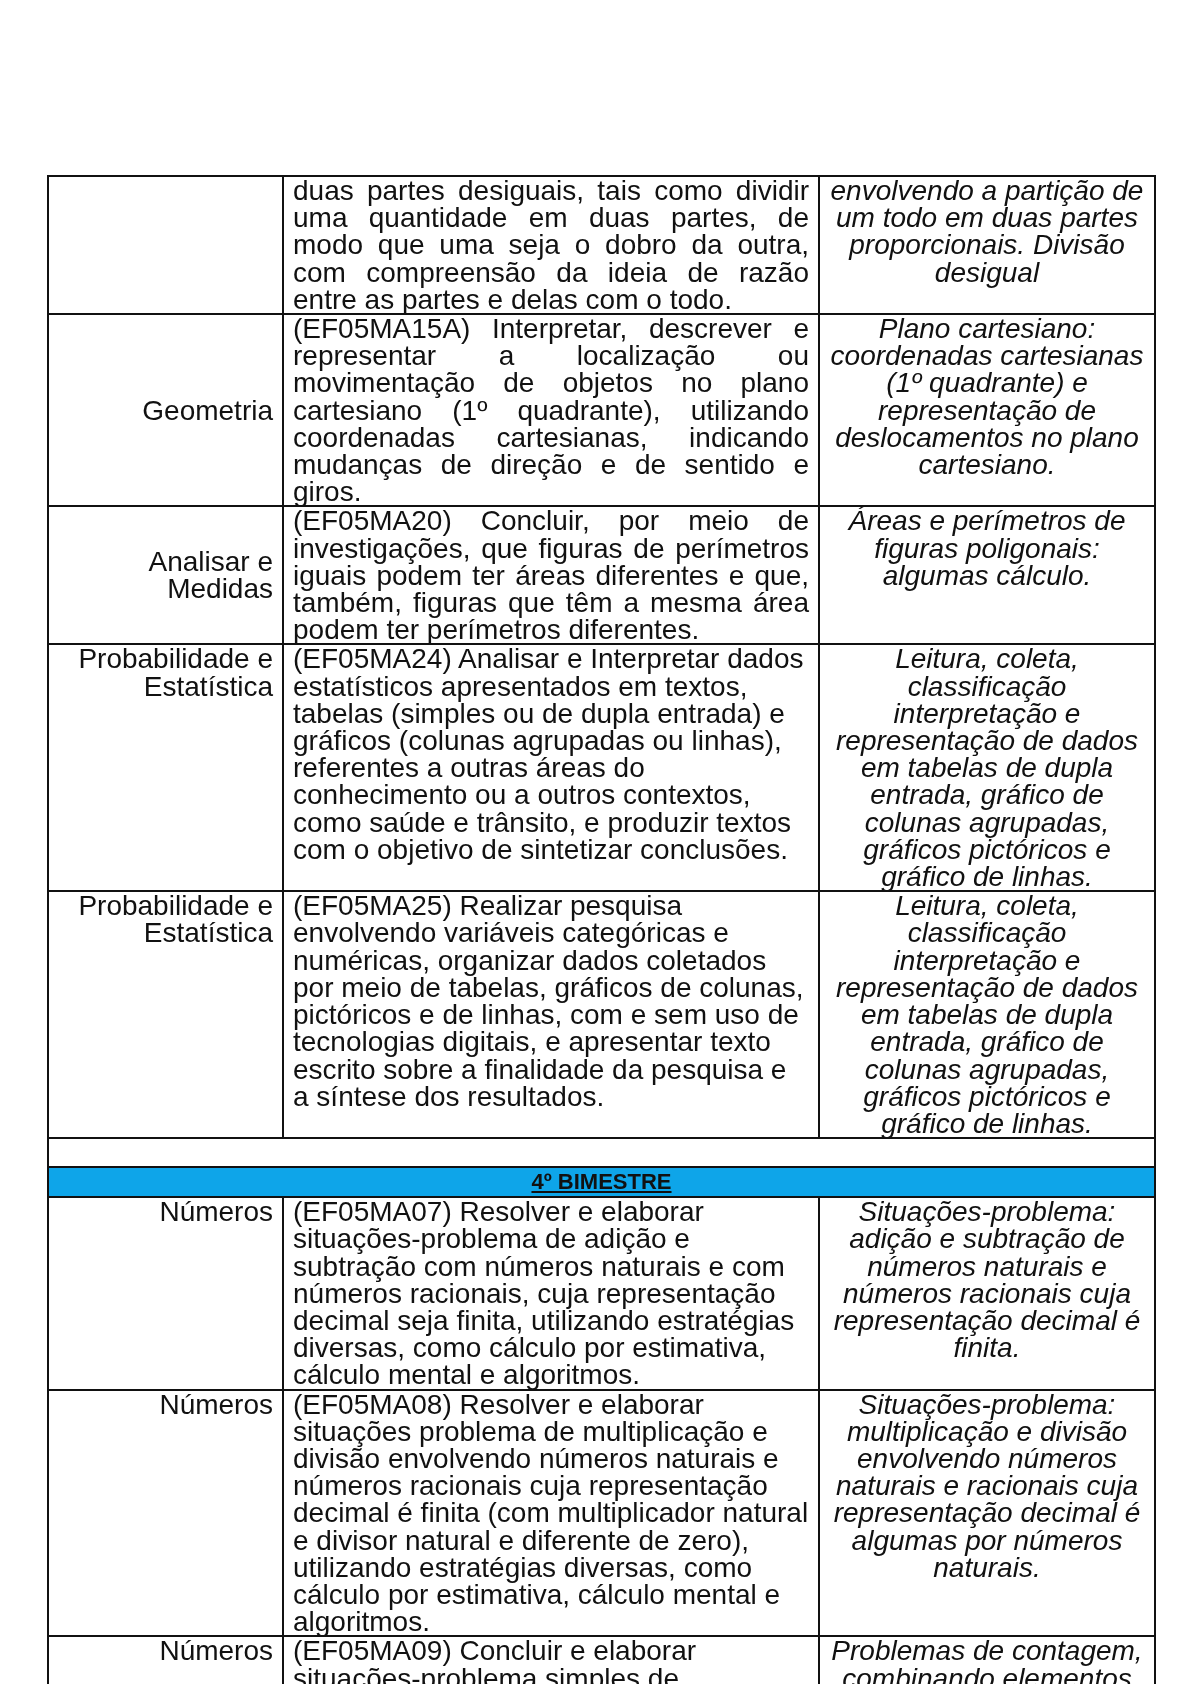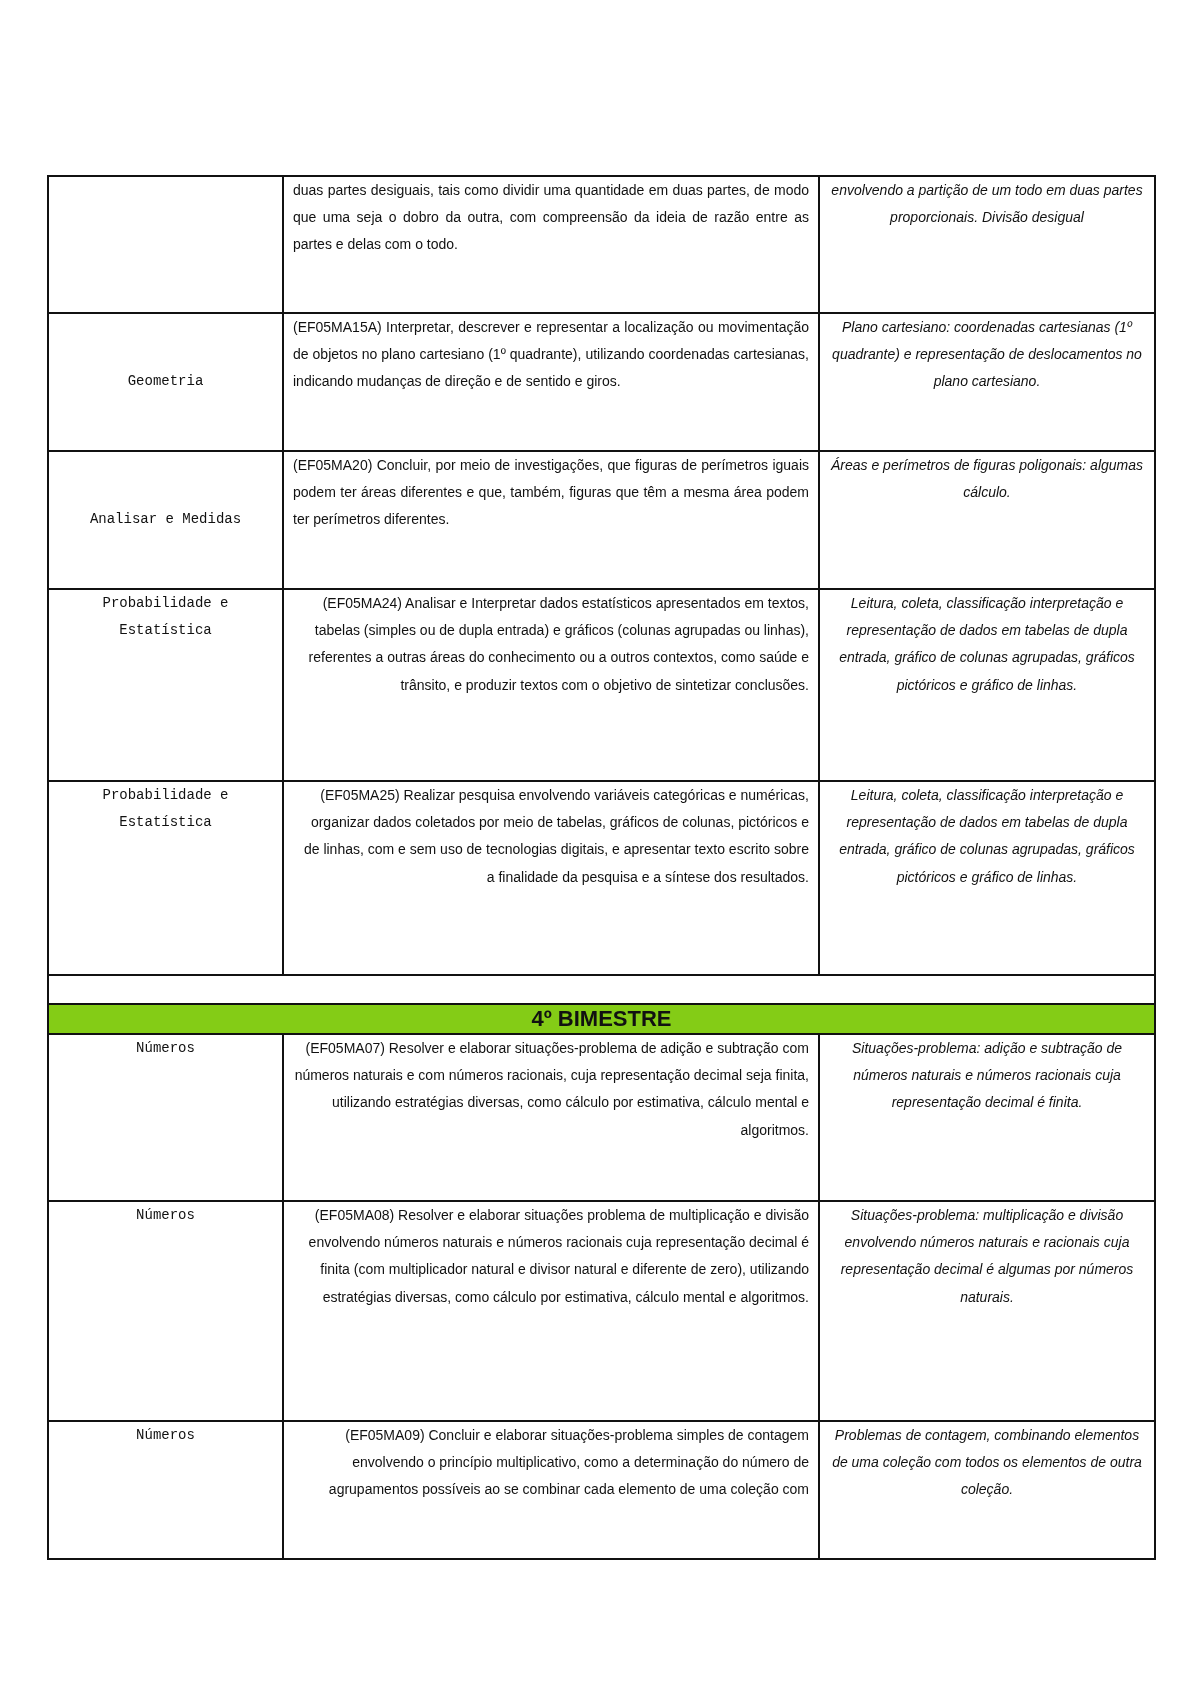"duas partes desiguais, tais como" table.curr td { font-size: 14px -> 28px }
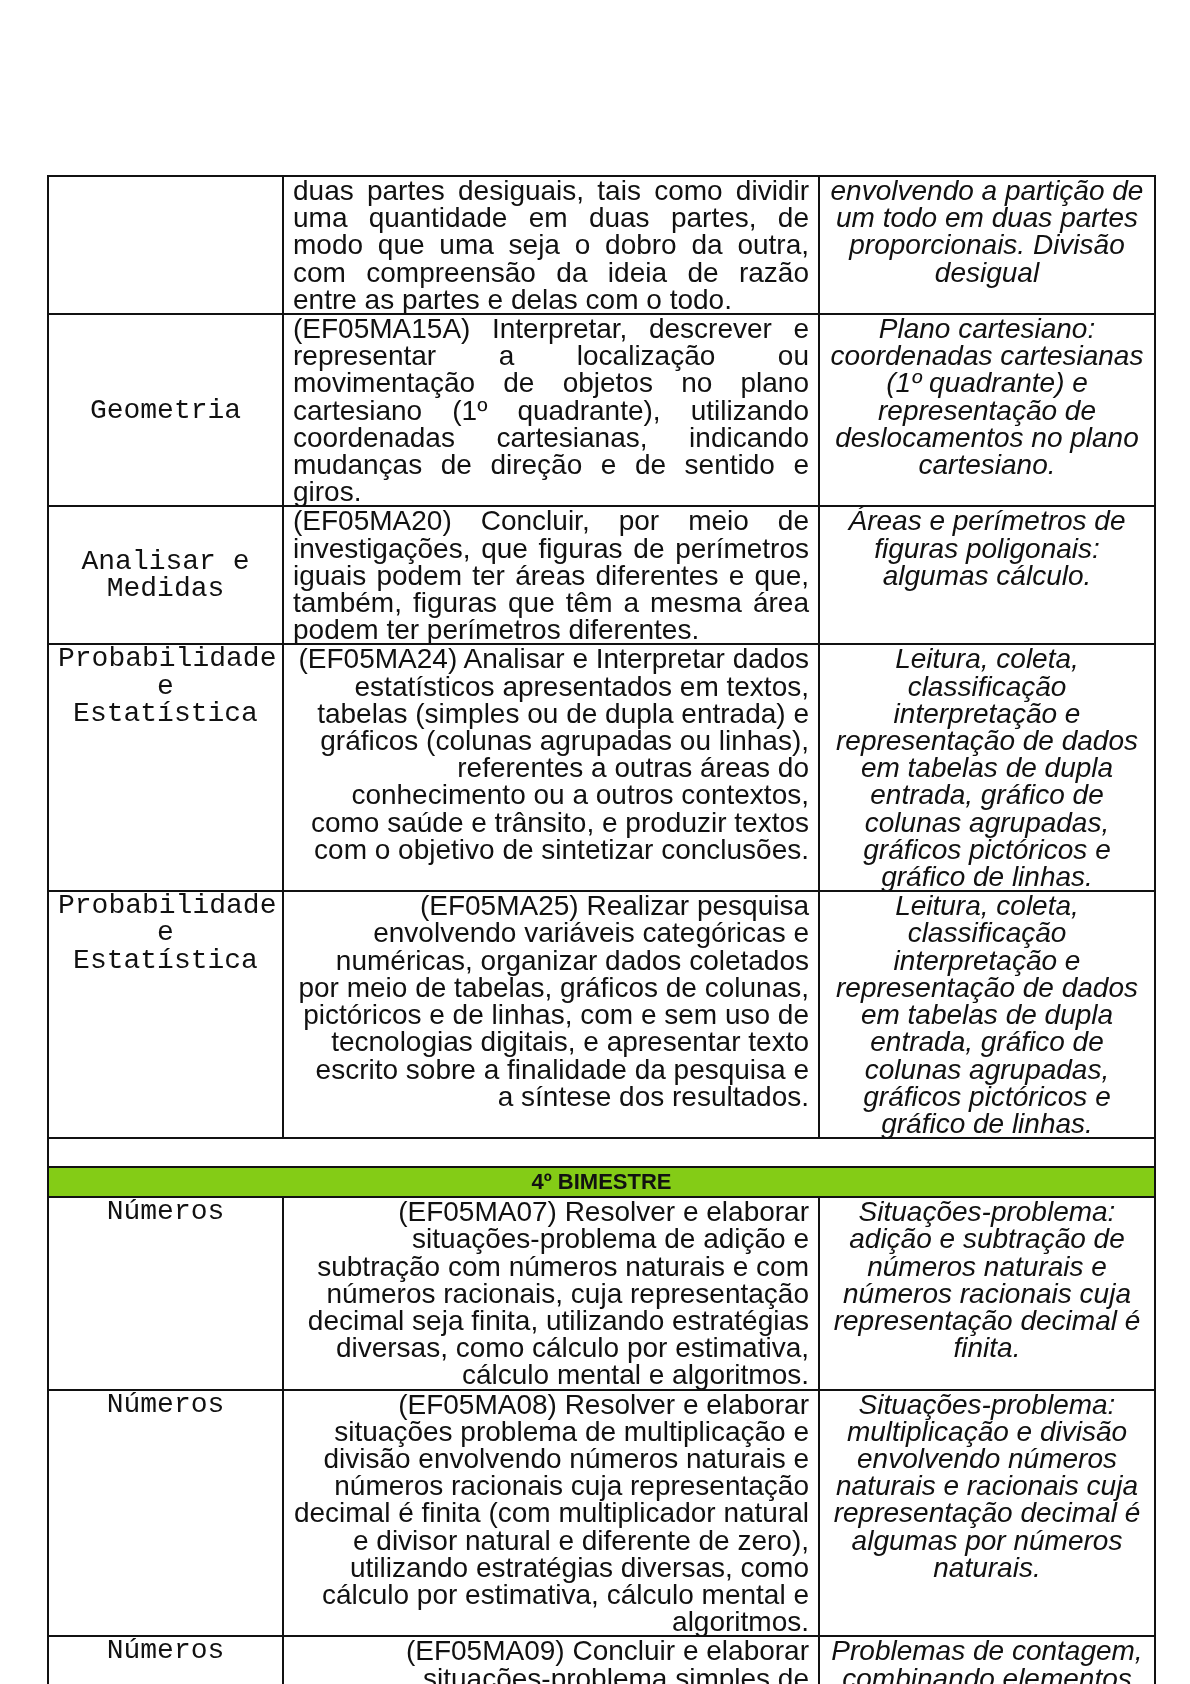"Geometria" td.unit { font-family: Liberation Mono, monospace -> none; text-align: center -> right }
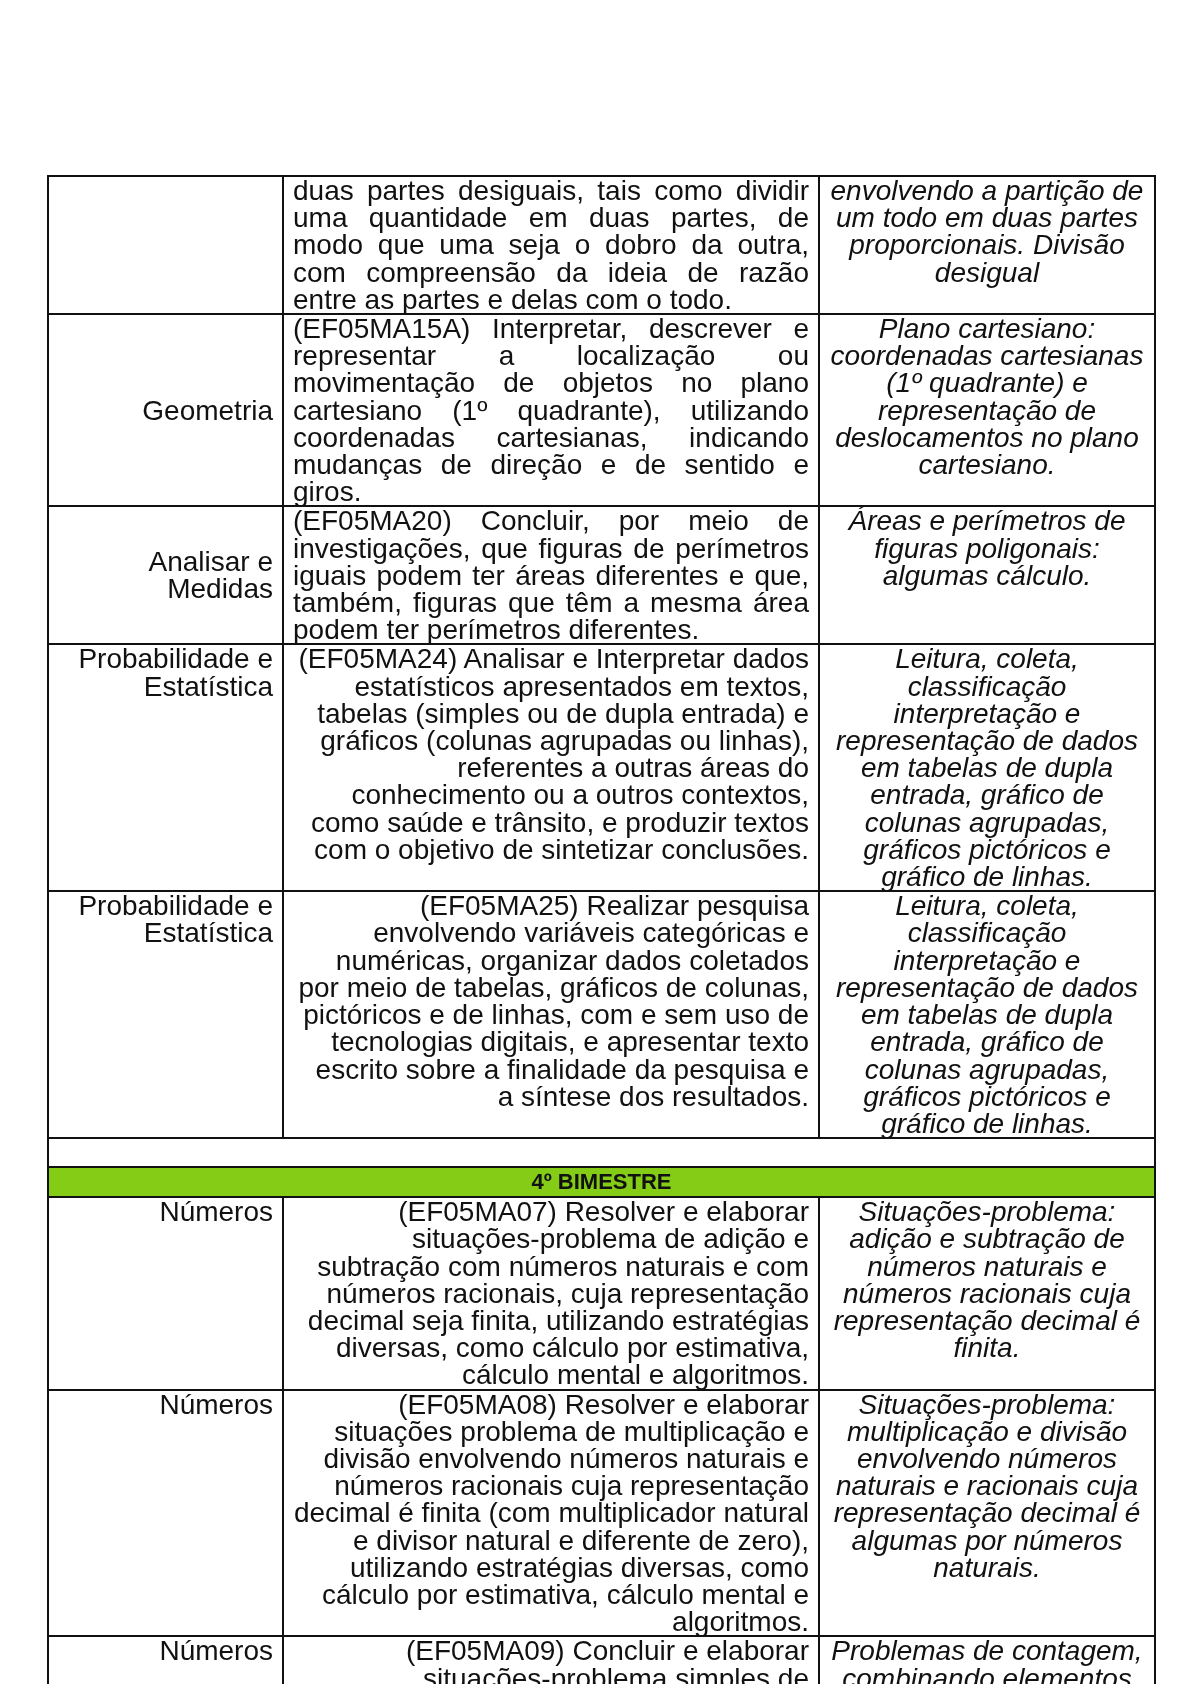"(EF05MA24) Analisar e Interpretar dados" td.skill-c { text-align: right -> left }
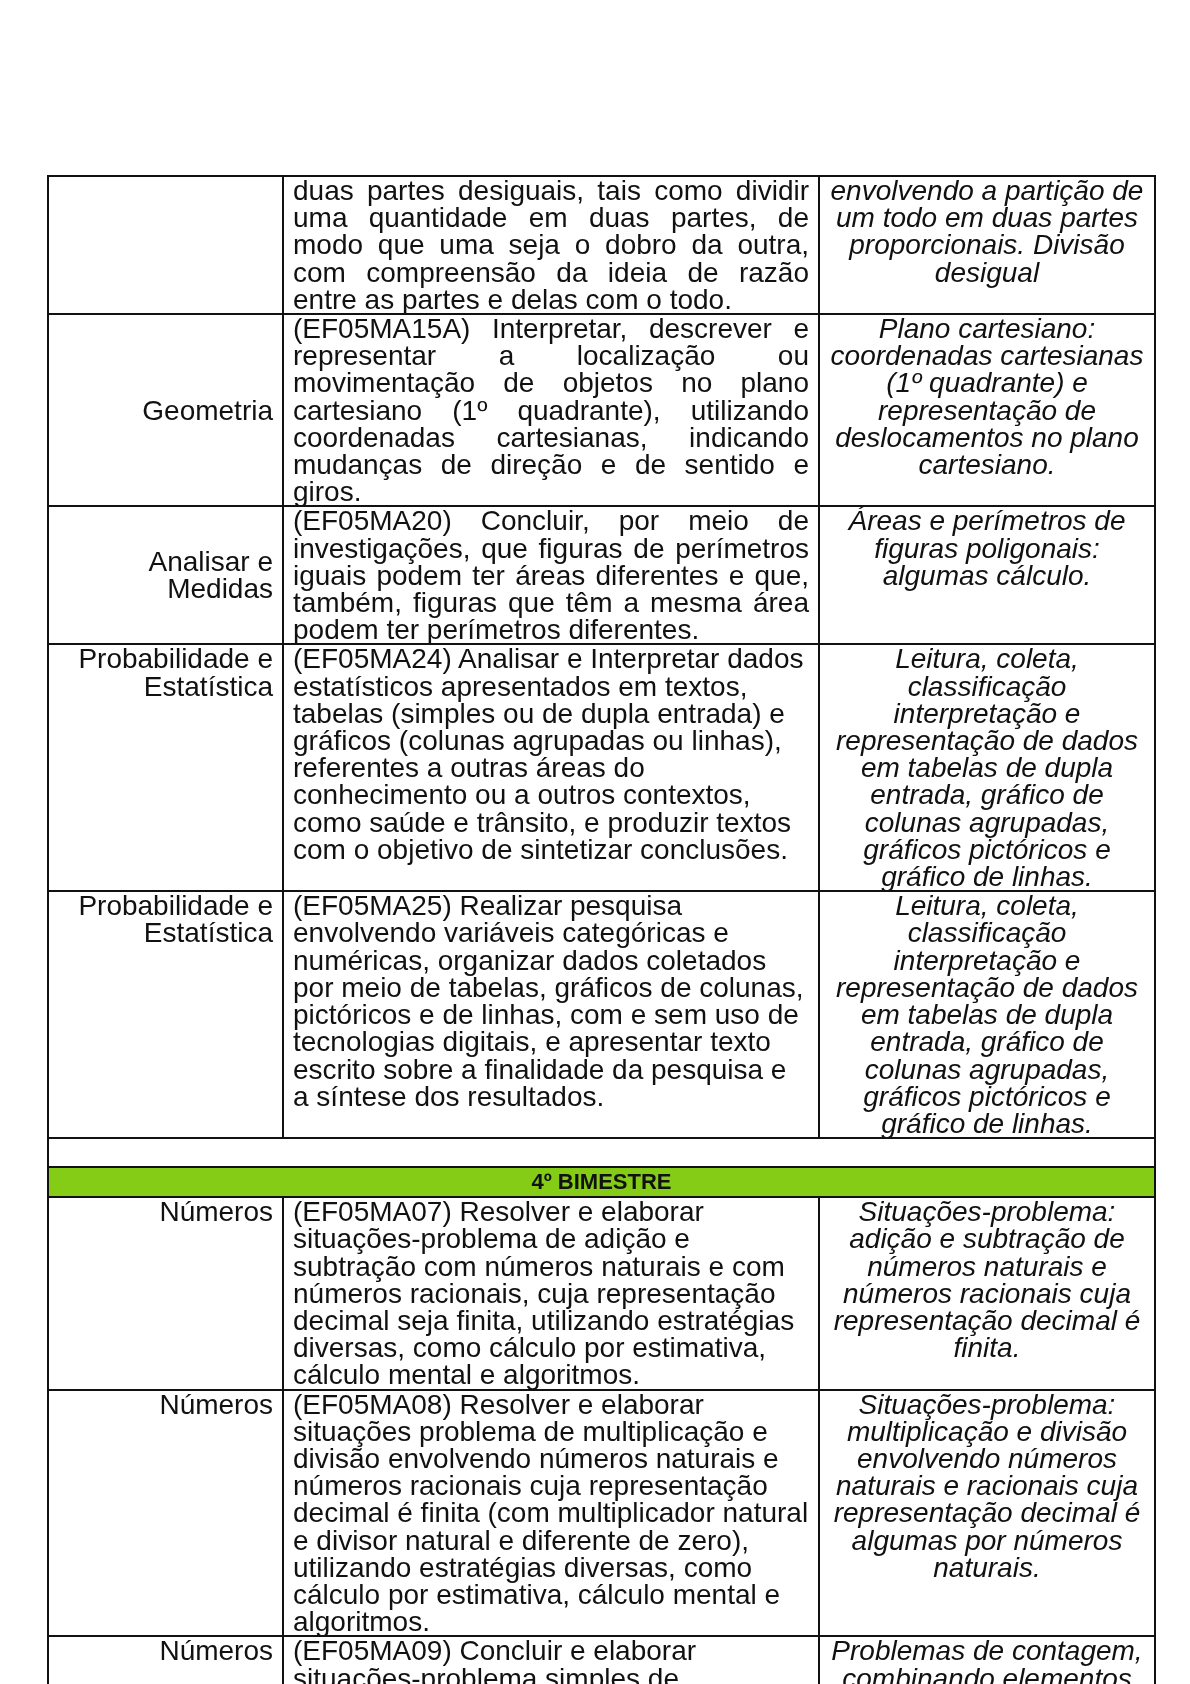"4º BIMESTRE" td { background: #84cc16 -> #0ea5e9; text-decoration: none -> underline }
